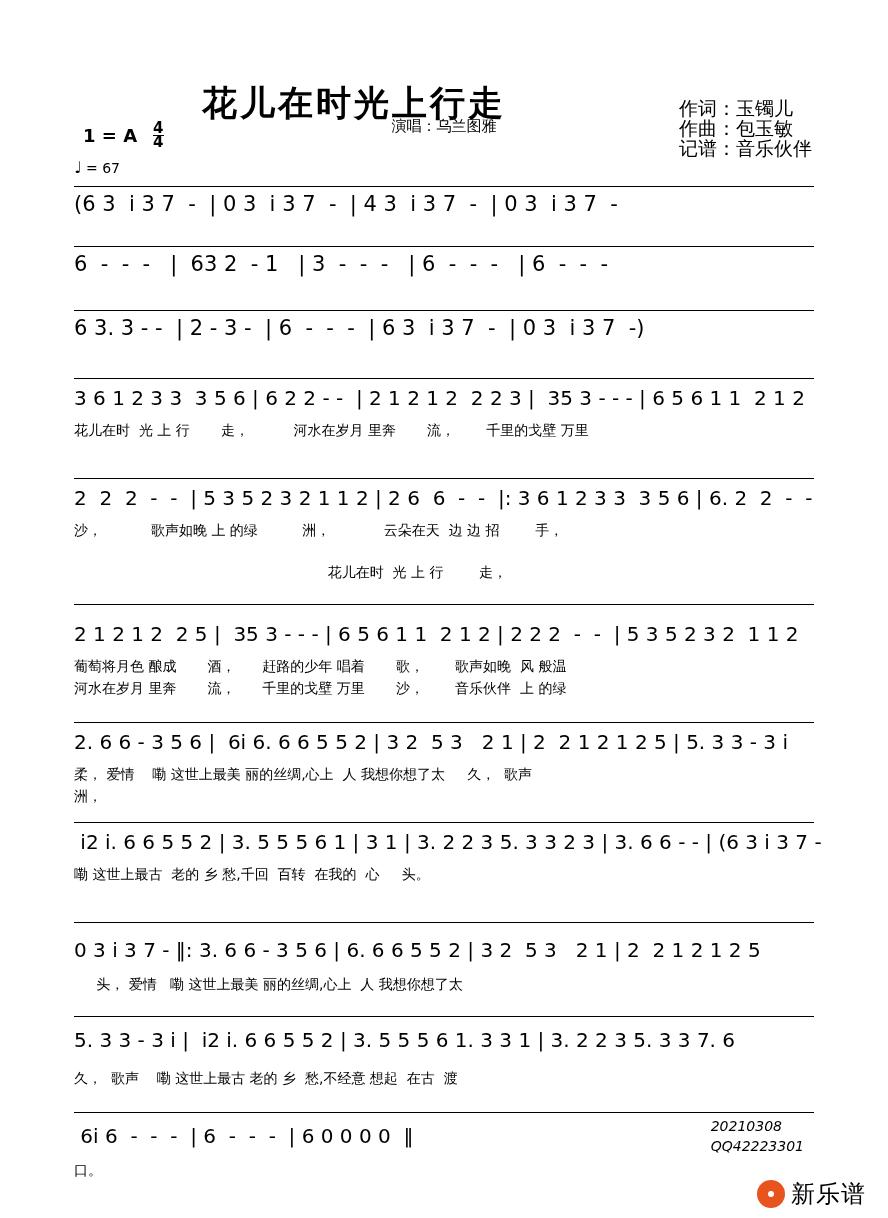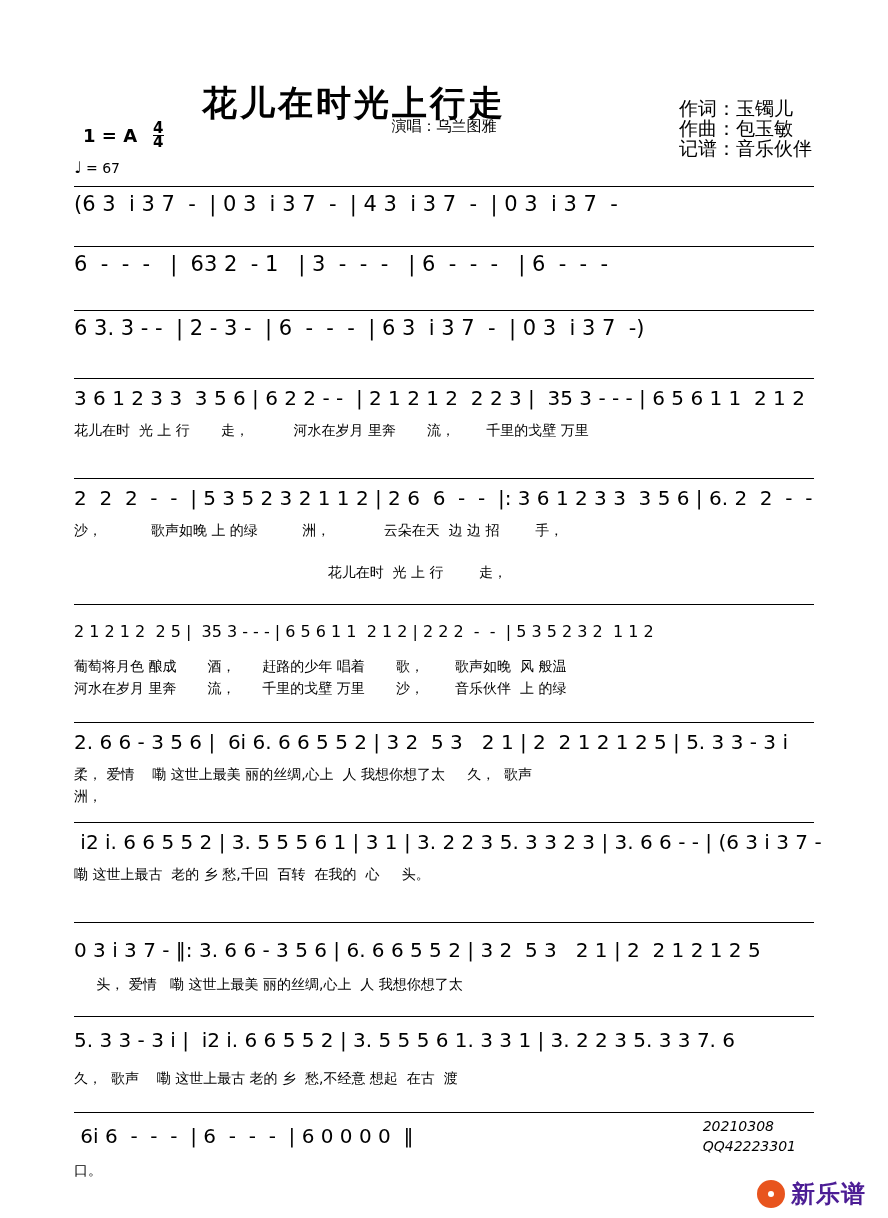"2 1 2 1 2" div.notes { font-size: 16px -> 20px }
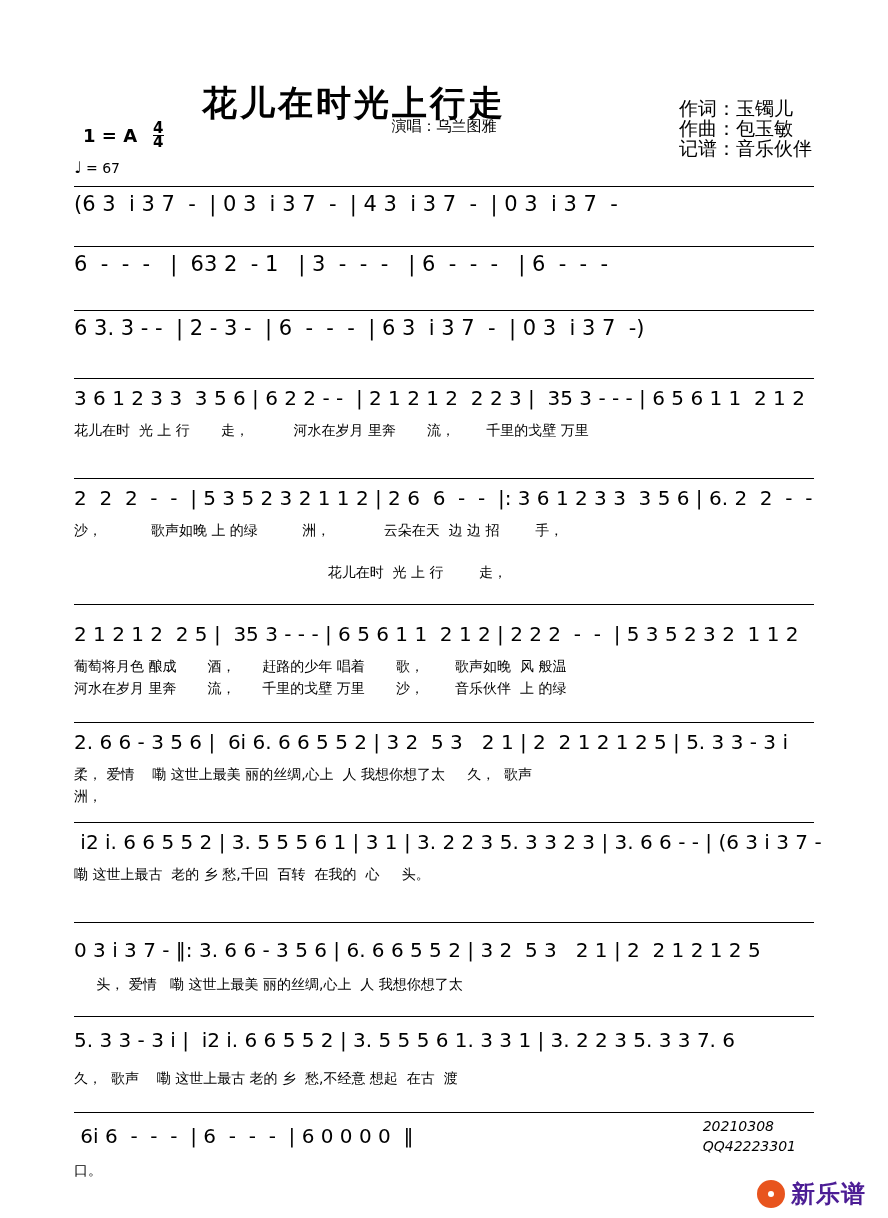"20210308" .foot { right: 92px -> 84px }
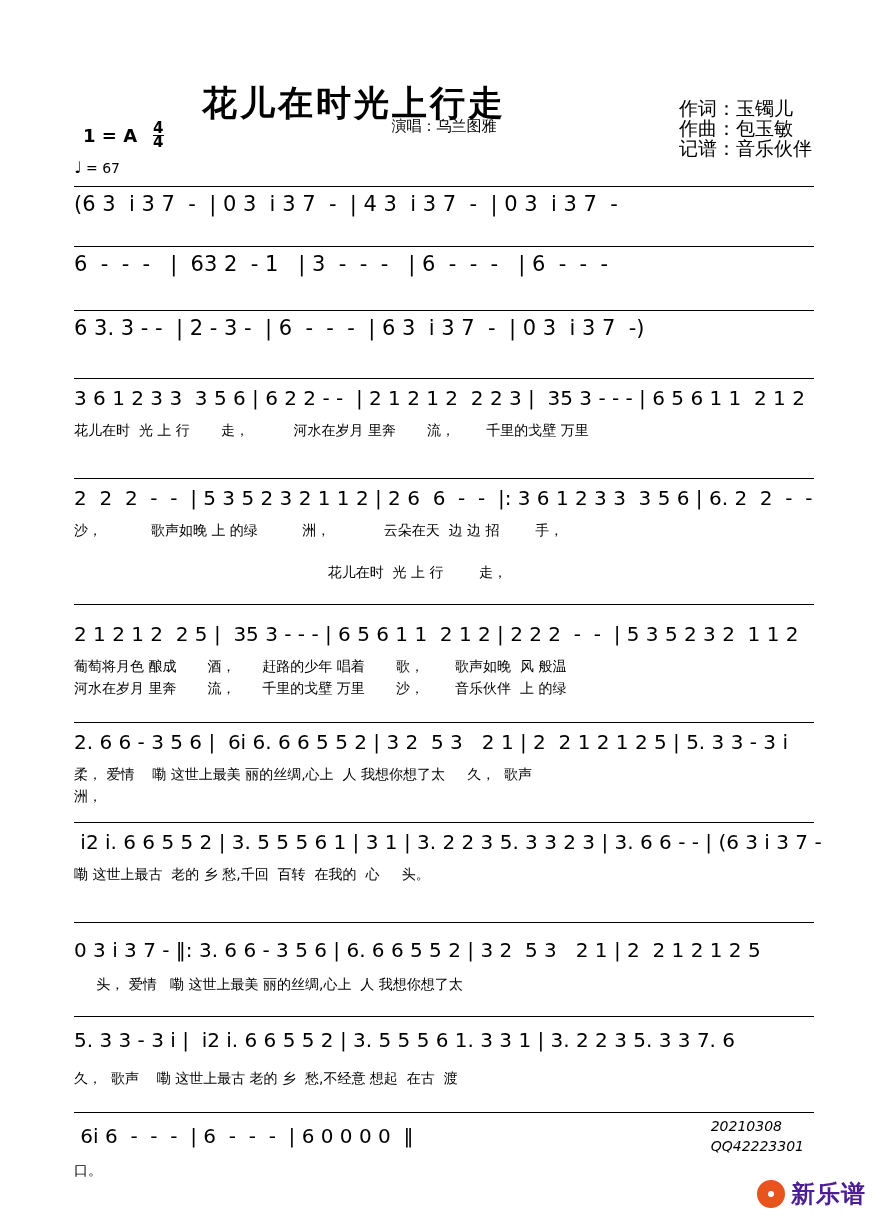"新乐谱" .logo .logotext { color: #4c1d95 -> #000000; font-weight: bold -> normal }
